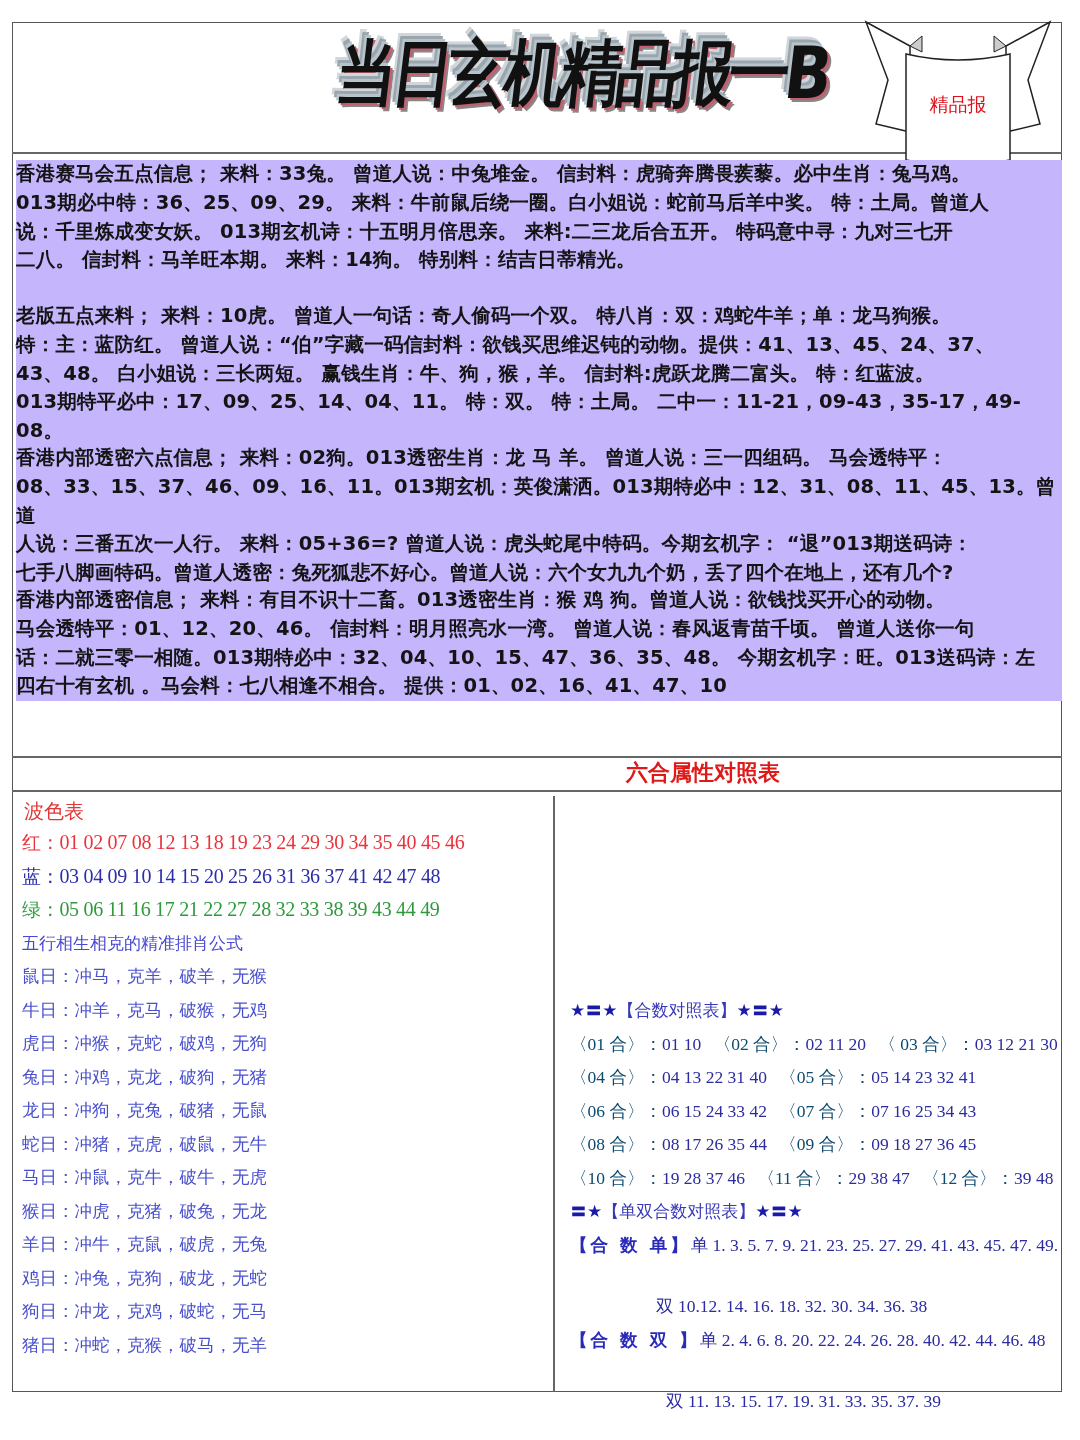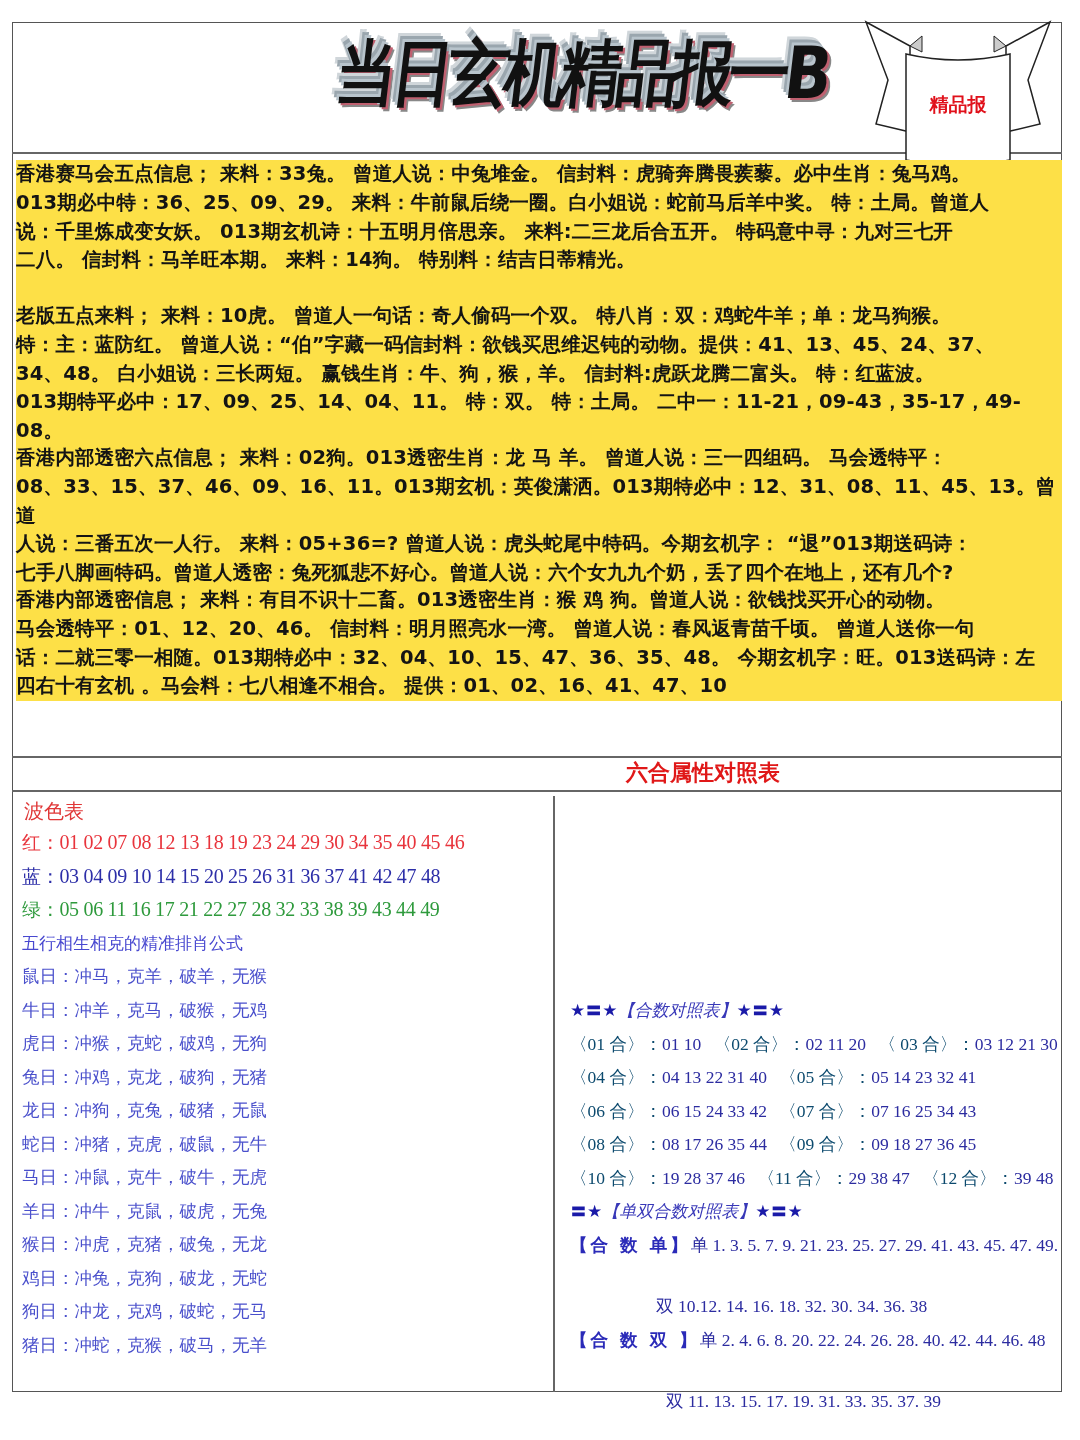"精品报" .banner-label { font-weight: bold -> normal }
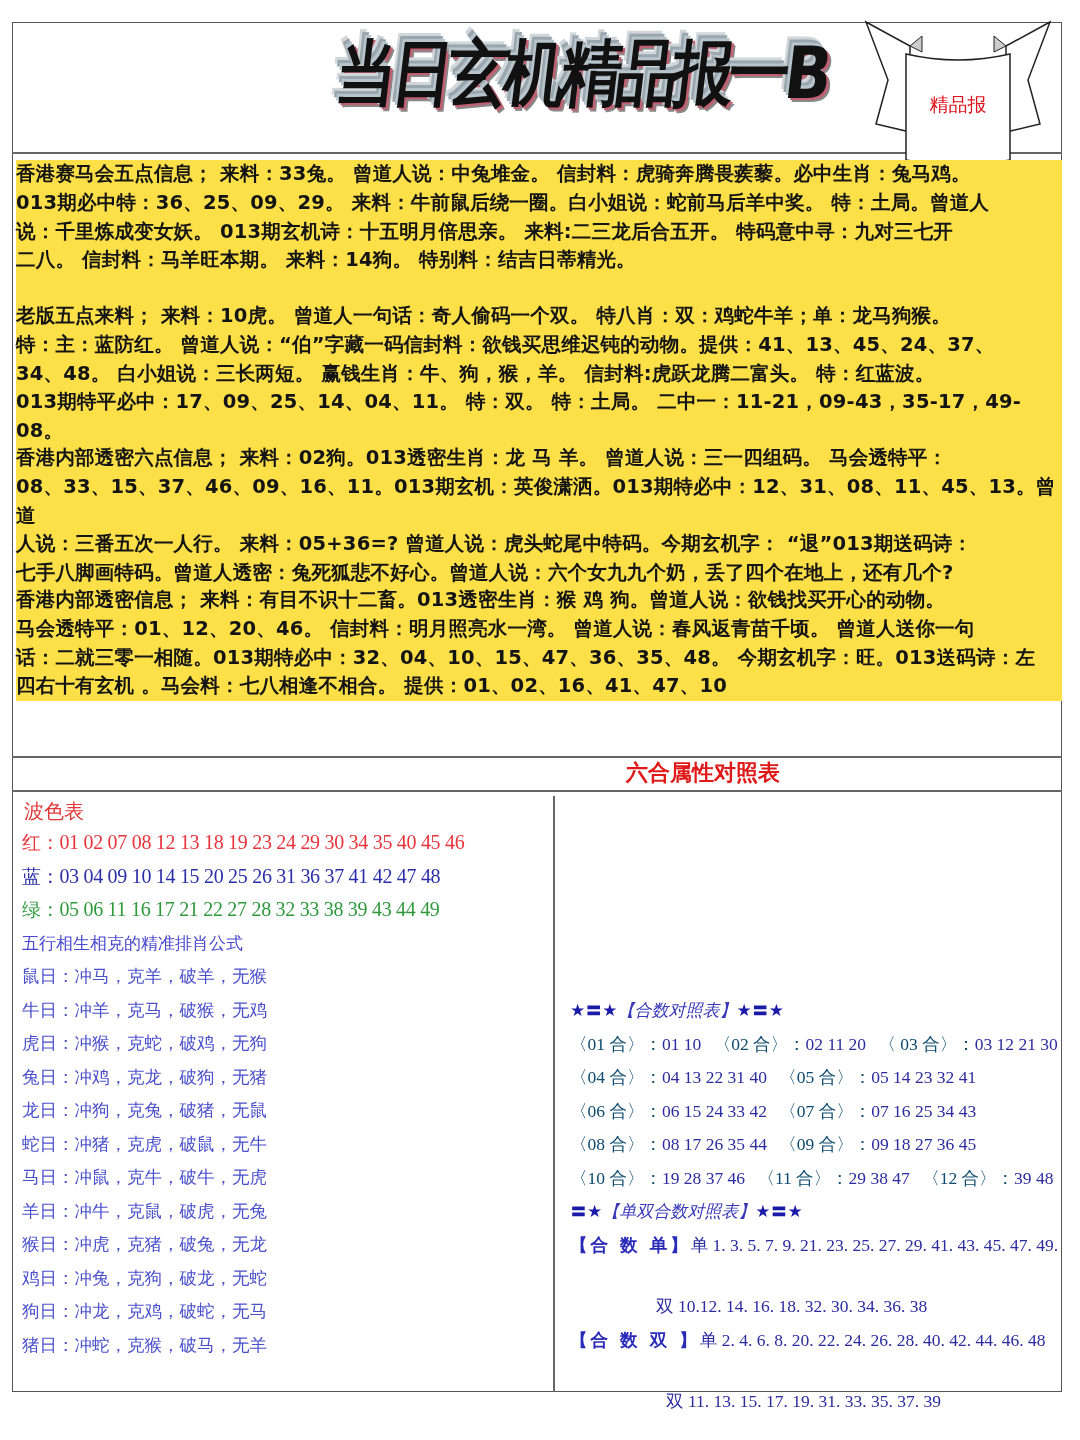"香港赛马会五点信息； 来料：33兔。 曾道人说：中兔堆金。" .info { background: #fde047 -> #c4b5fd }
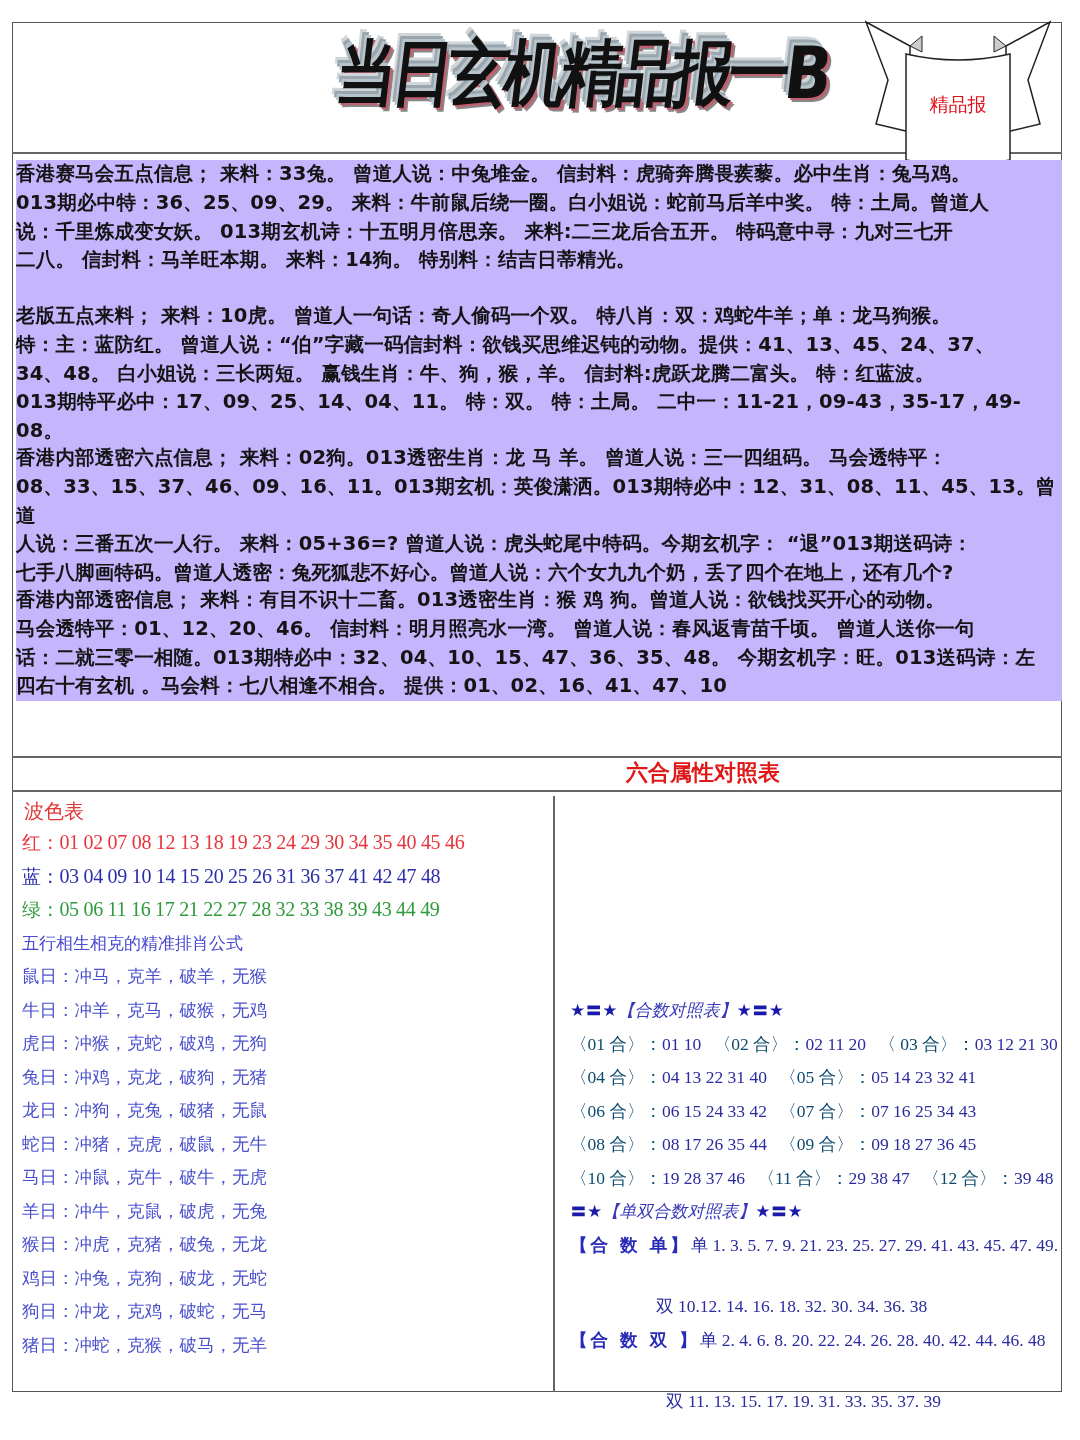"34、48。 白小姐说：三长两短。 赢钱生肖：牛、狗，猴，羊。" div { text: 34 -> 43 }
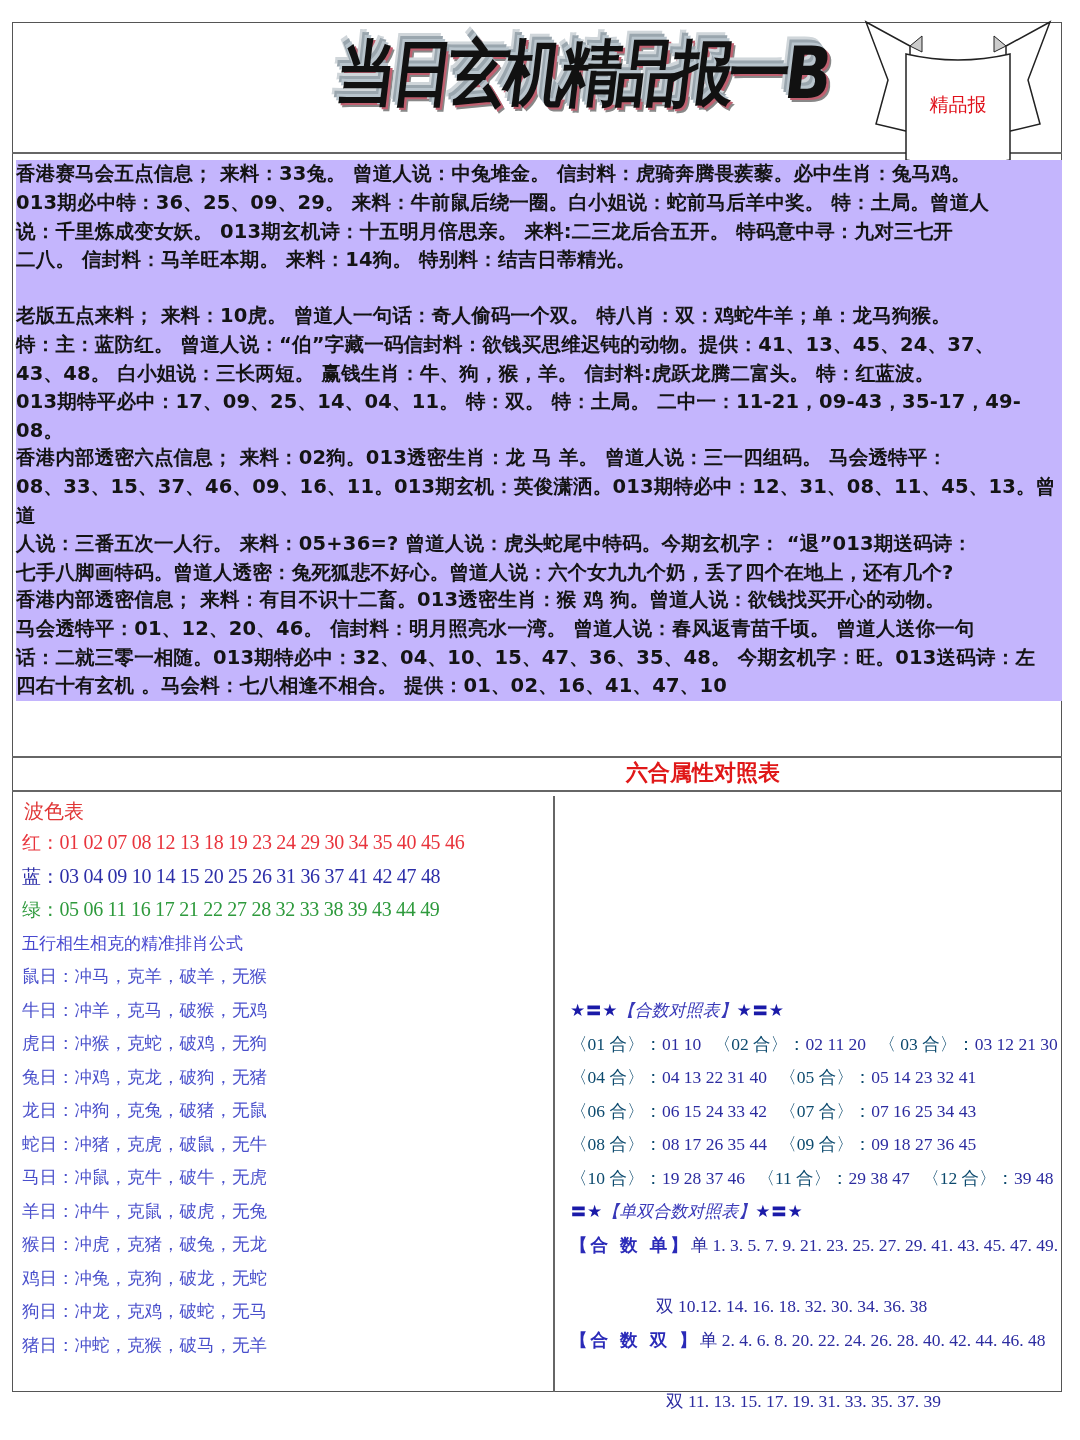"【合数对照表】" .rc-head .light { font-style: italic -> none }
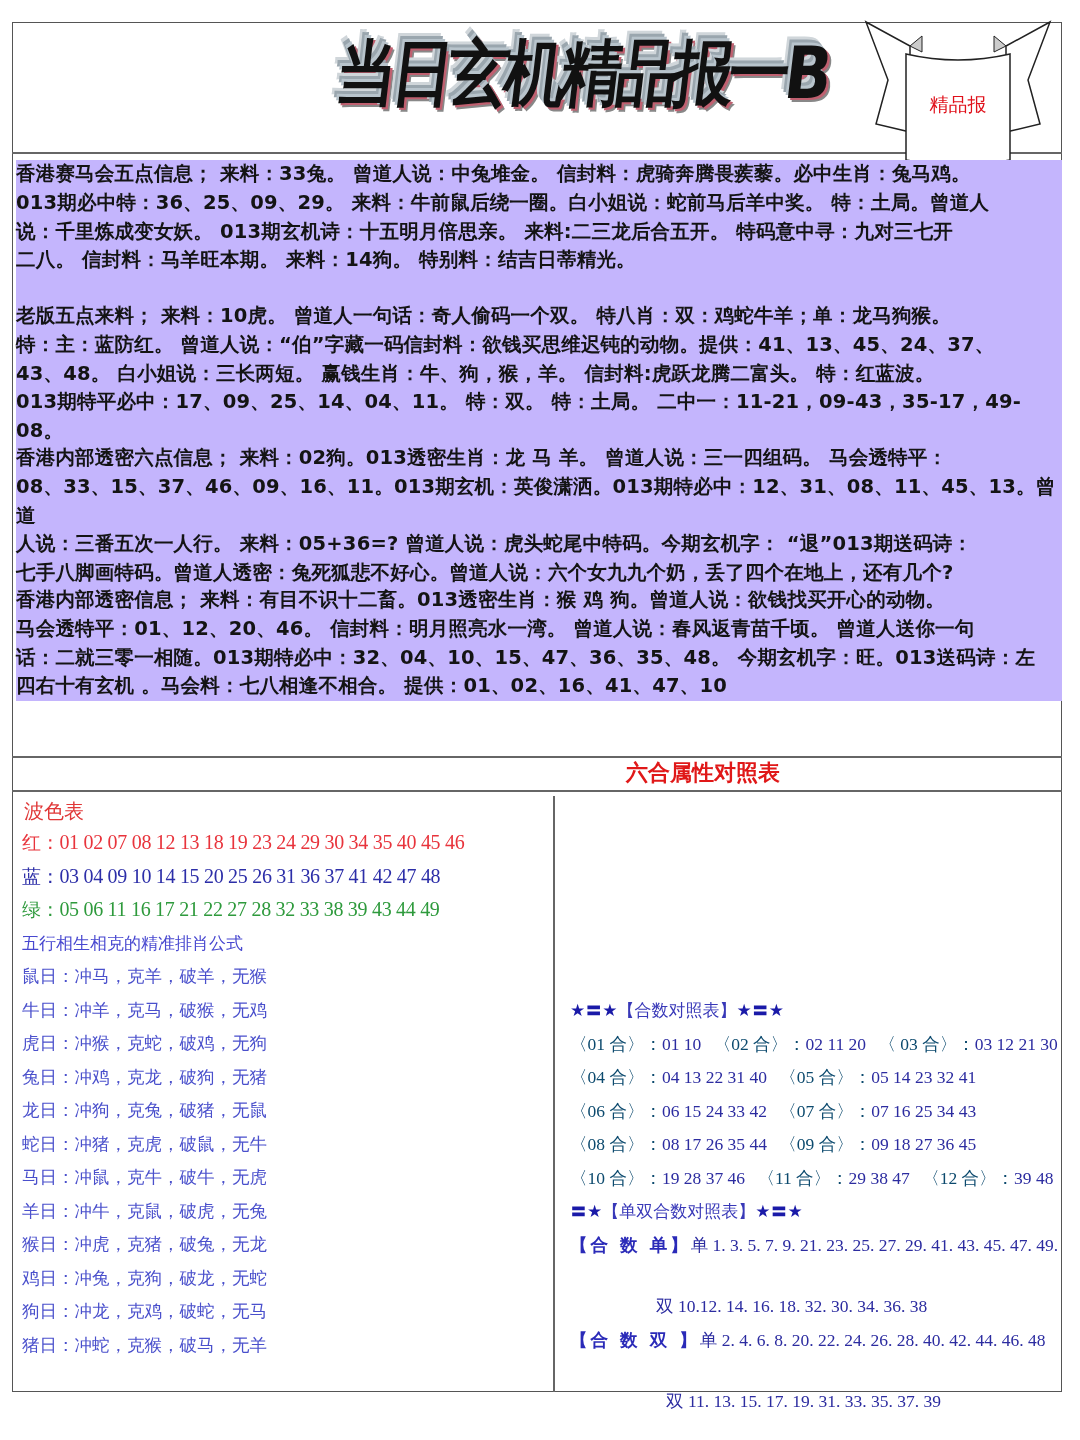"羊日：冲牛，克鼠，破虎，无兔" div.formula-row { order: before "猴日：冲虎，克猪，破兔，无龙" -> after "猴日：冲虎，克猪，破兔，无龙" }
